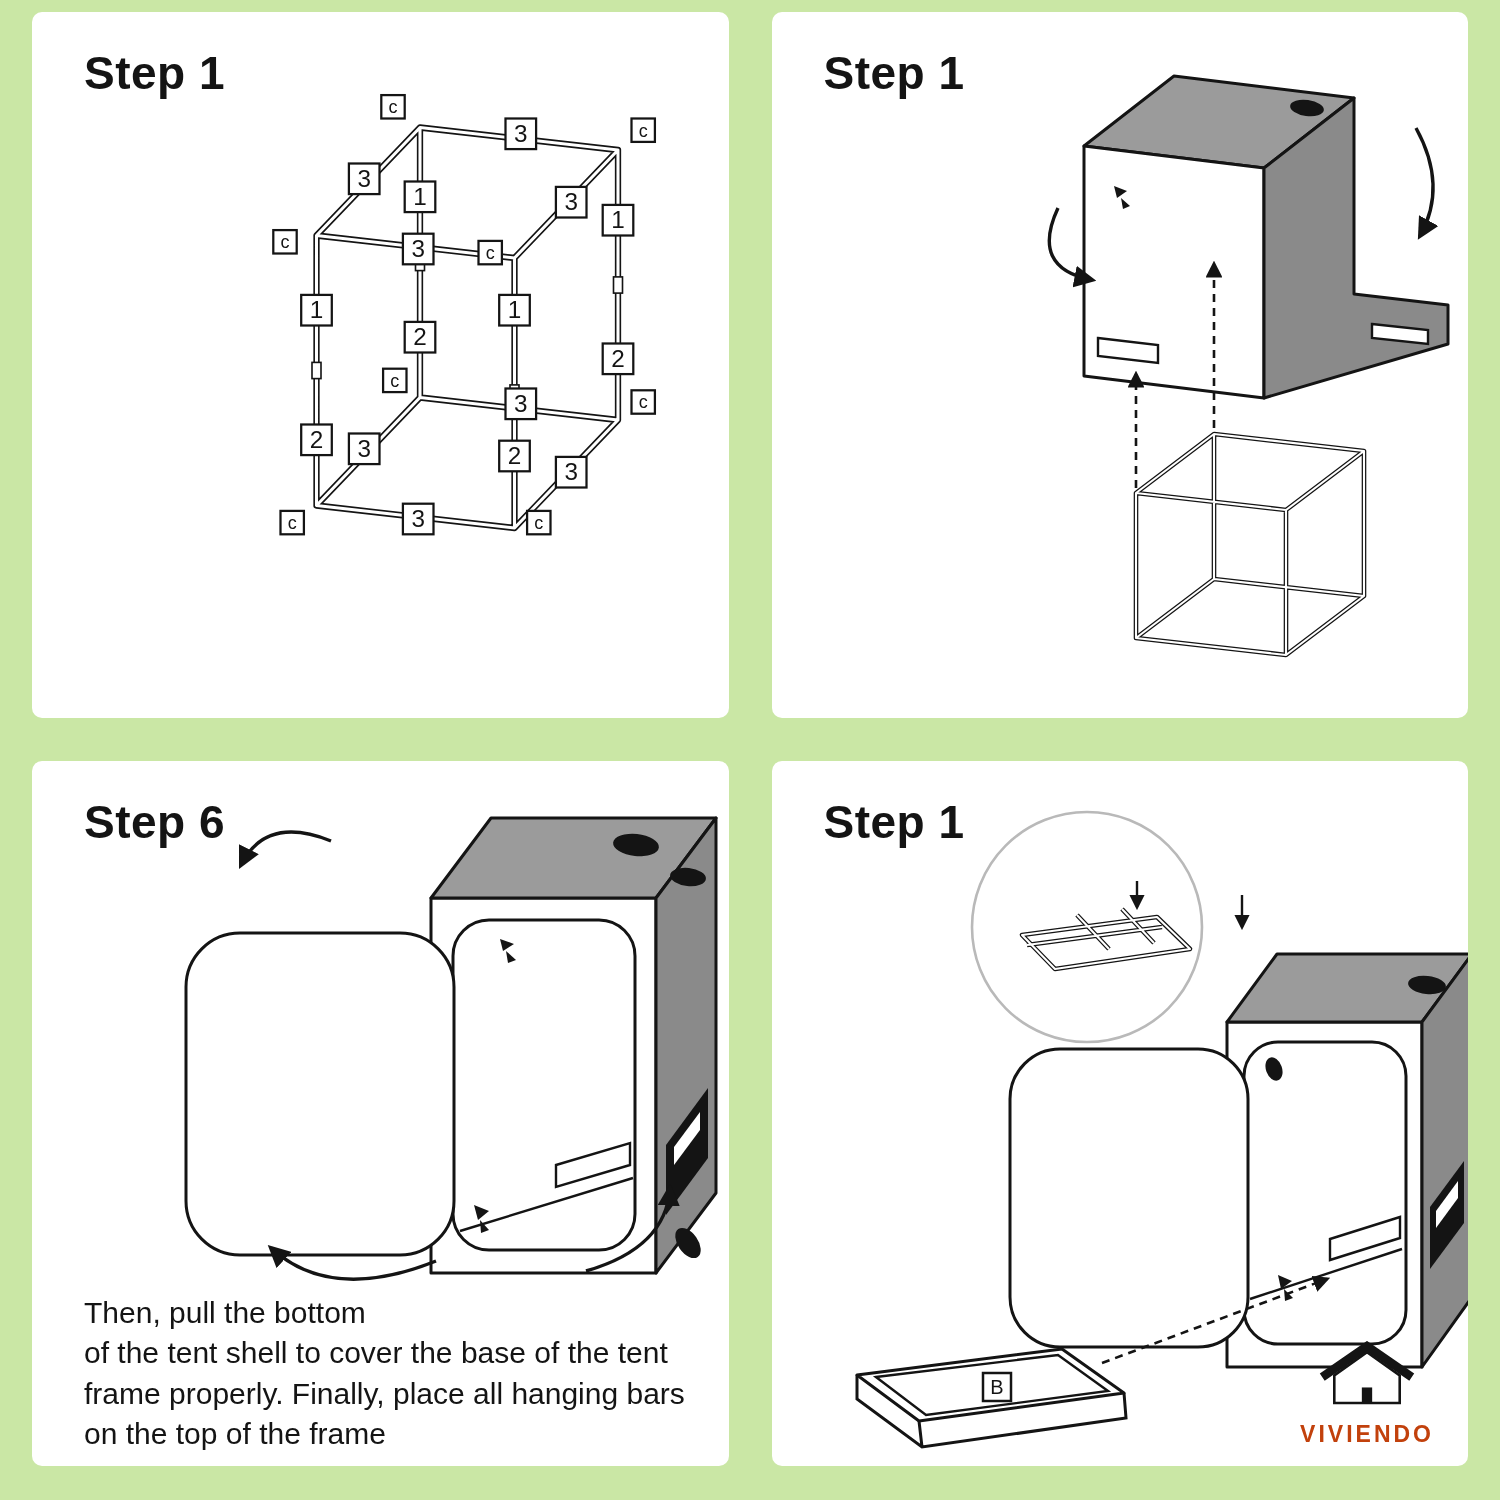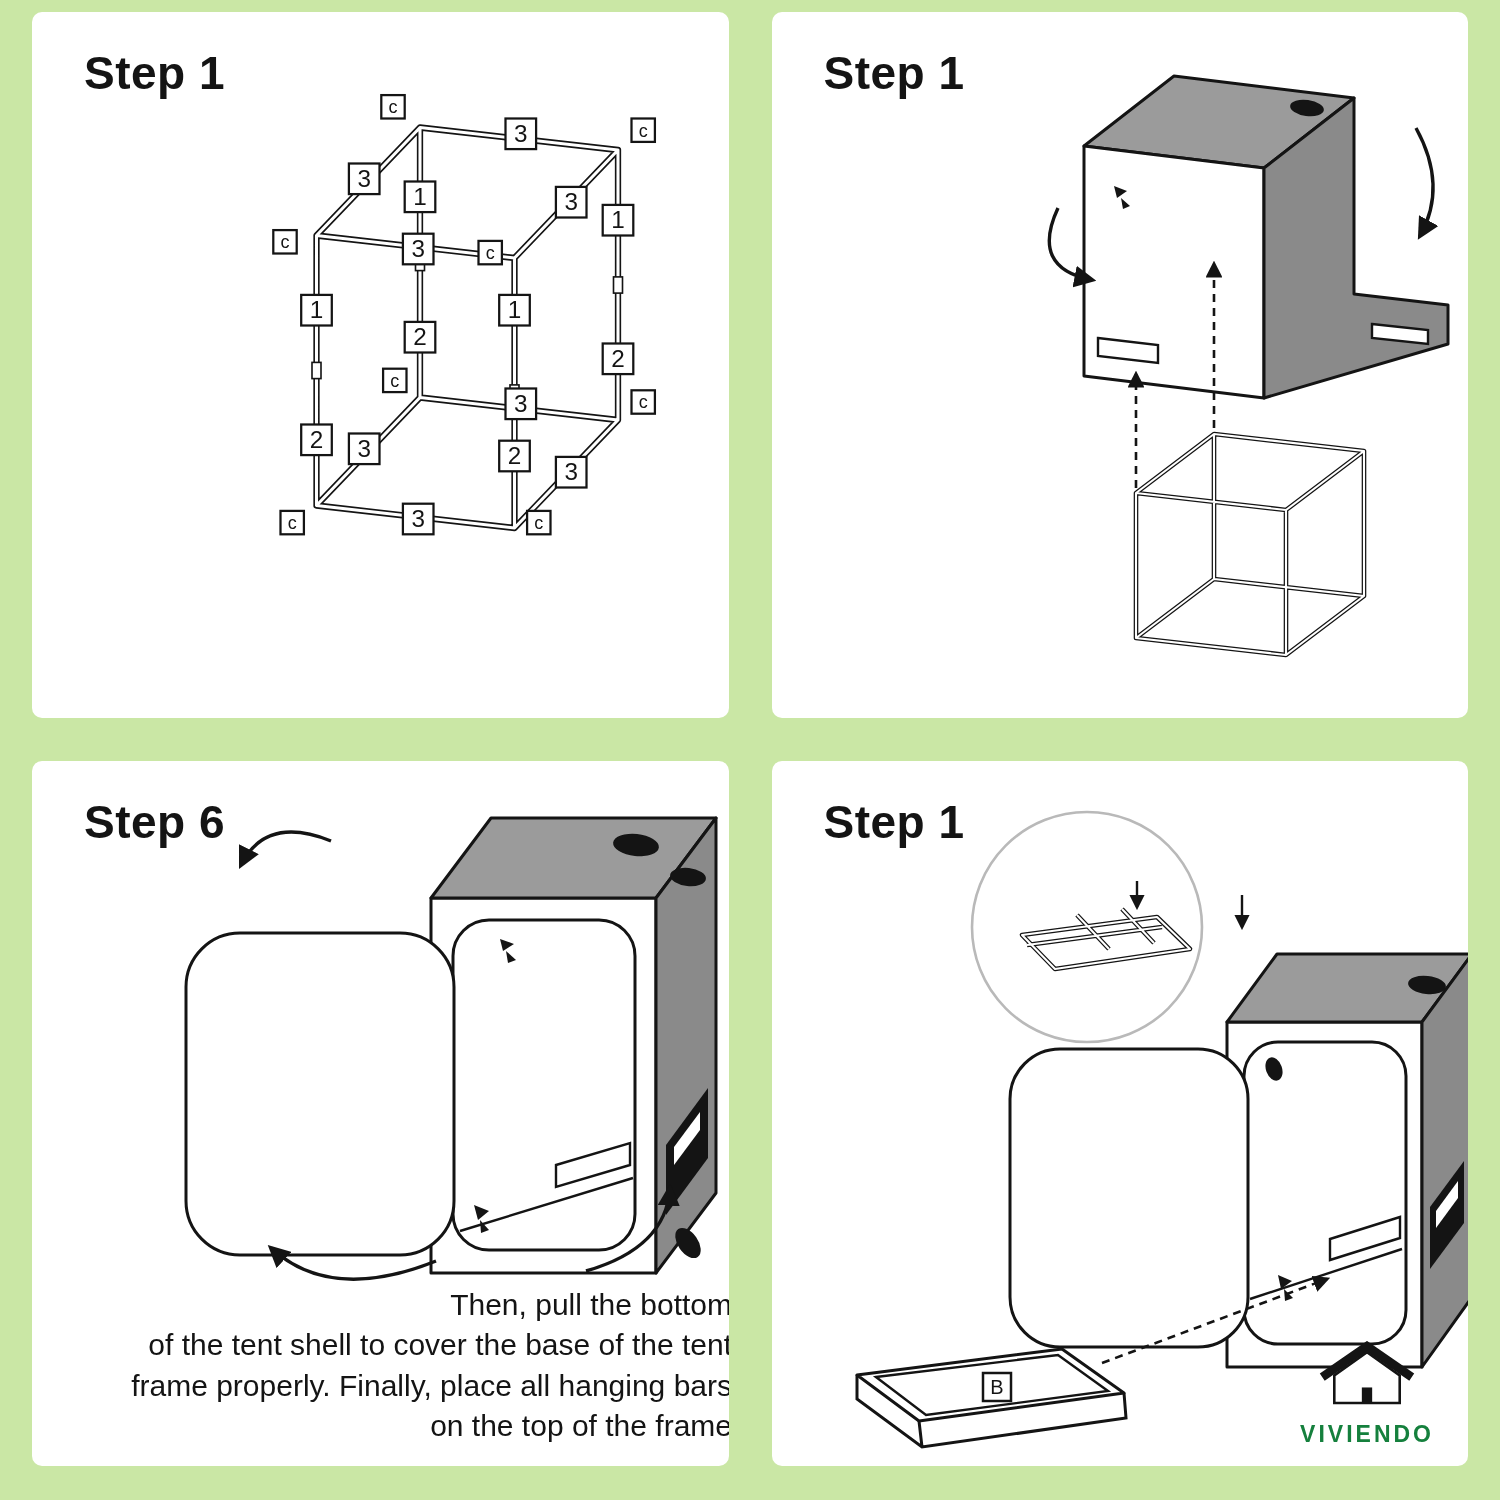"Then, pull the bottom" .s3-cap { bottom: 20px -> 12px; text-align: right -> none }
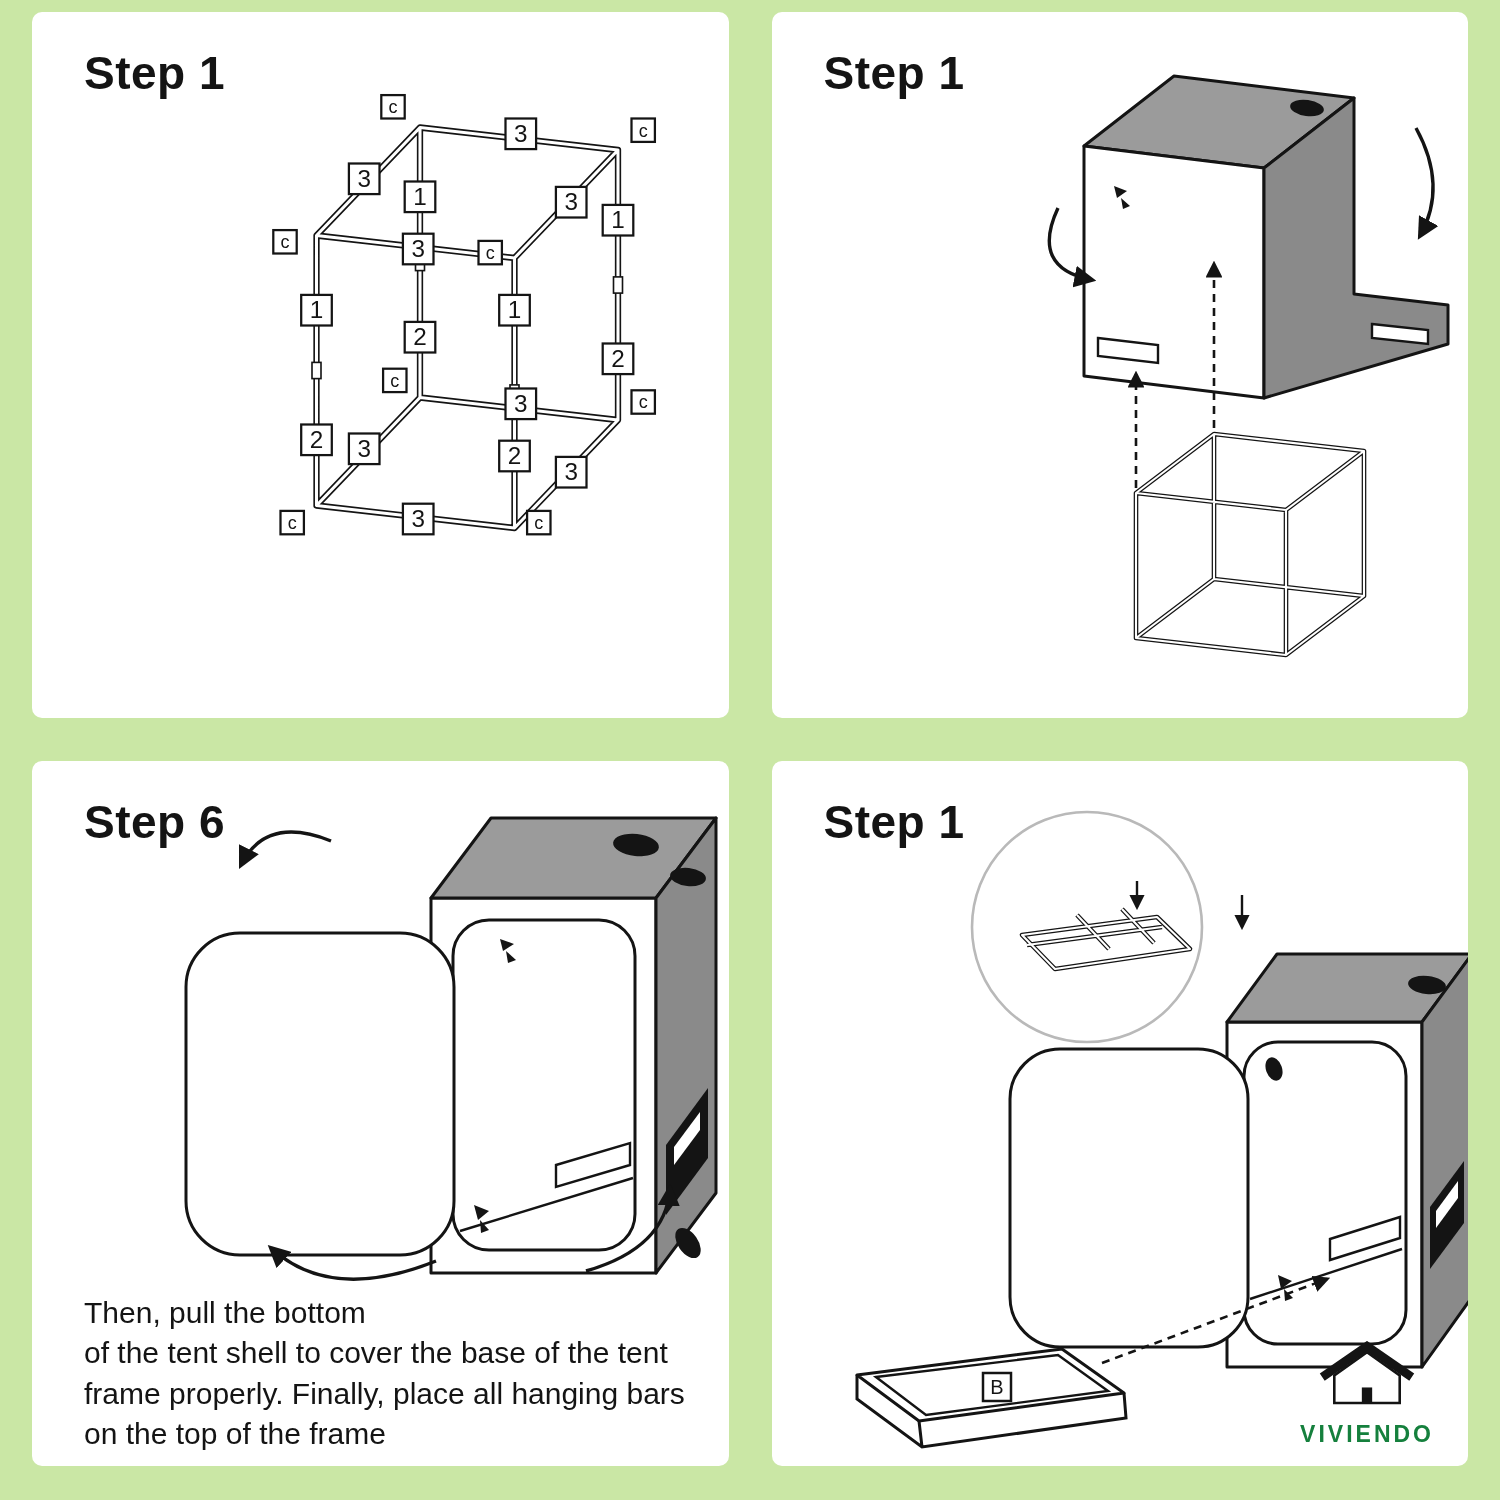"VIVIENDO" .logo-text { color: #15803d -> #c2410c }
